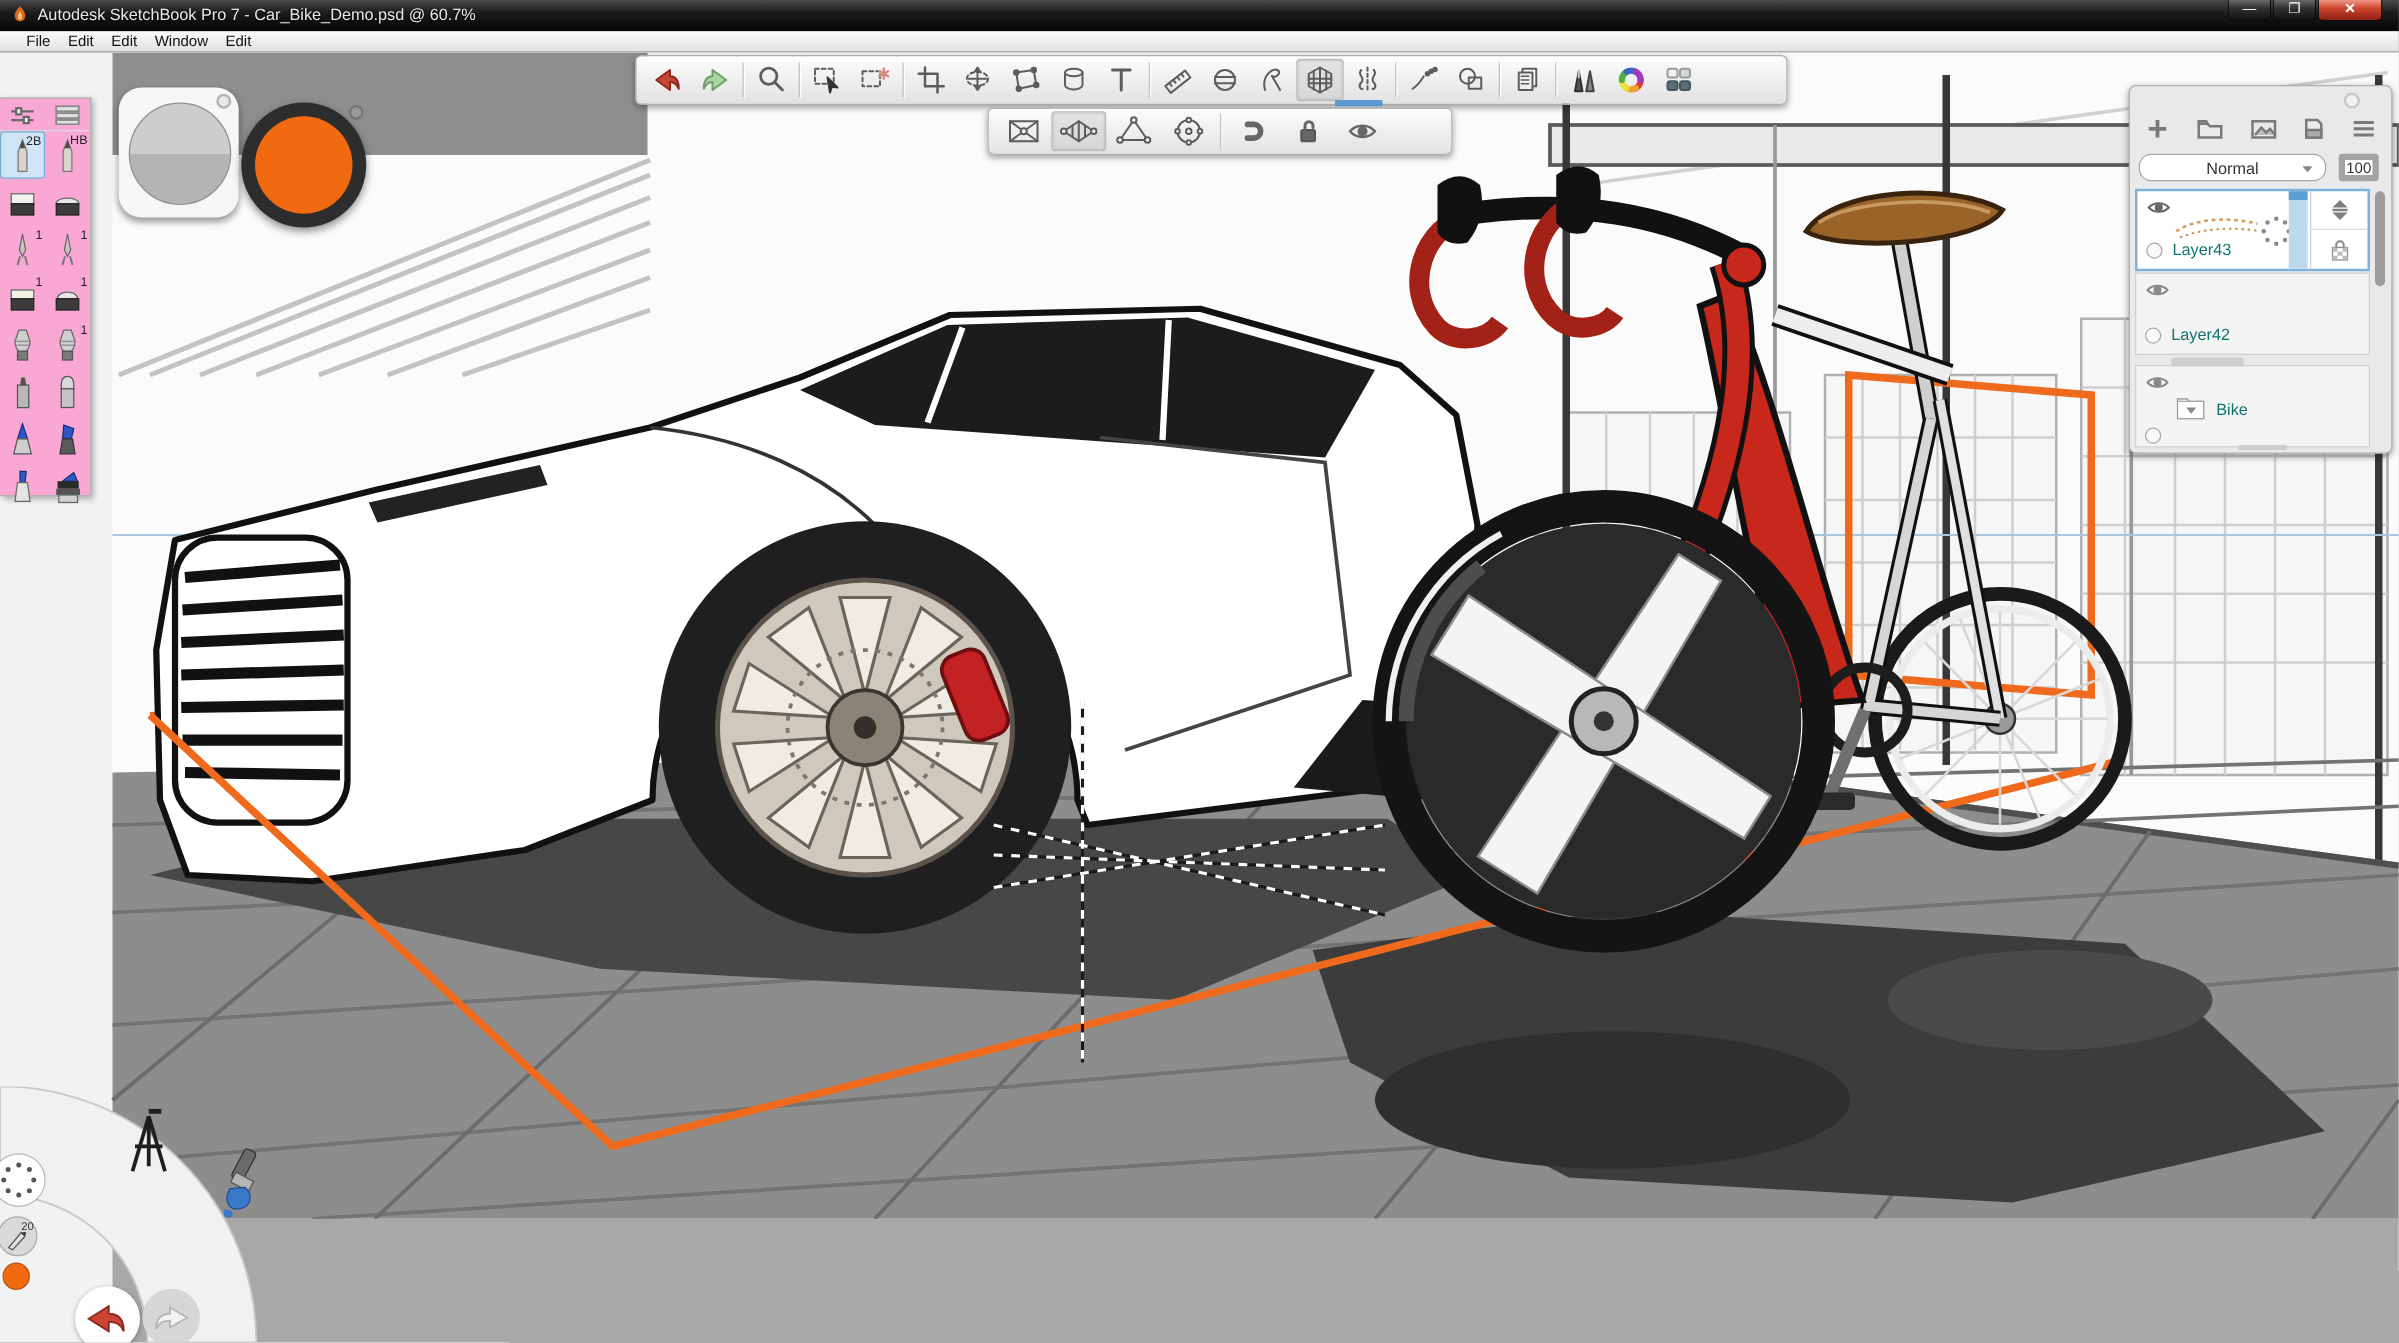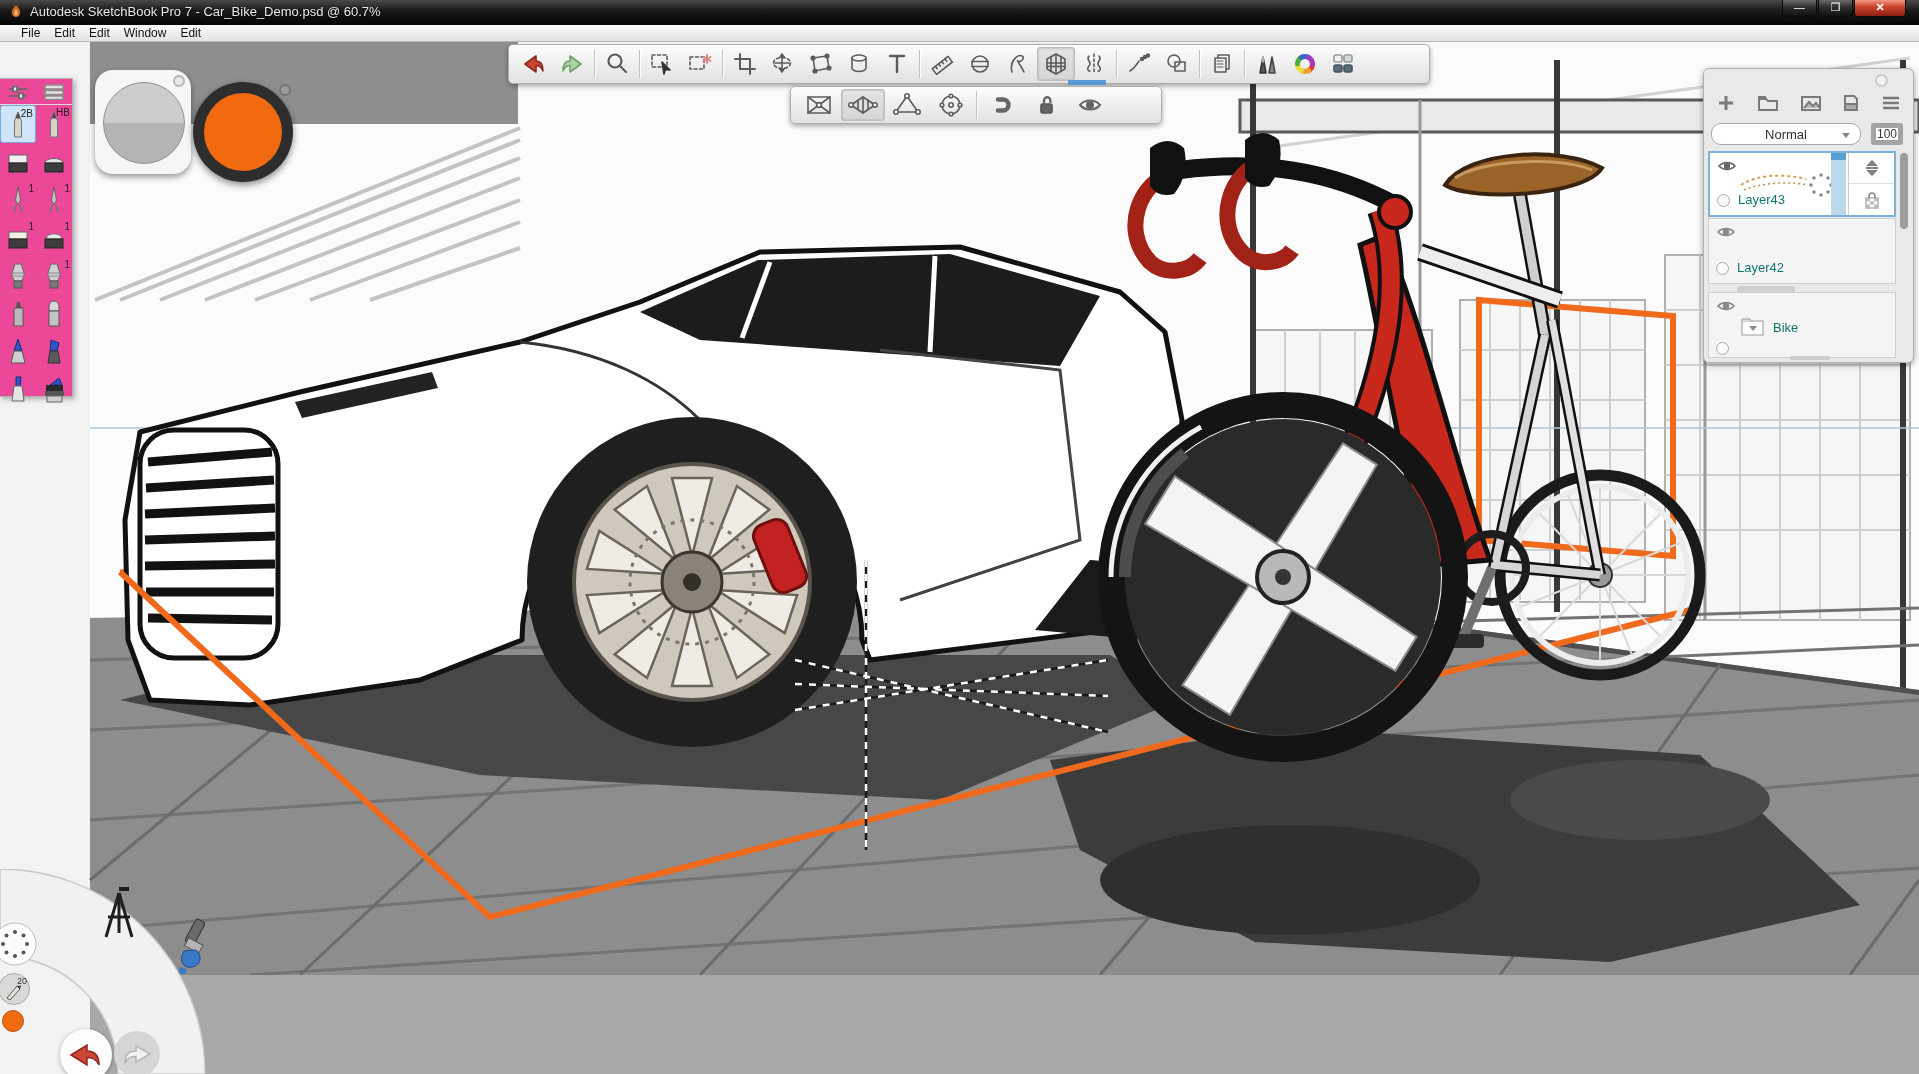"2B" #brush-palette { background: #ec4899 -> #f9a8d4 }
